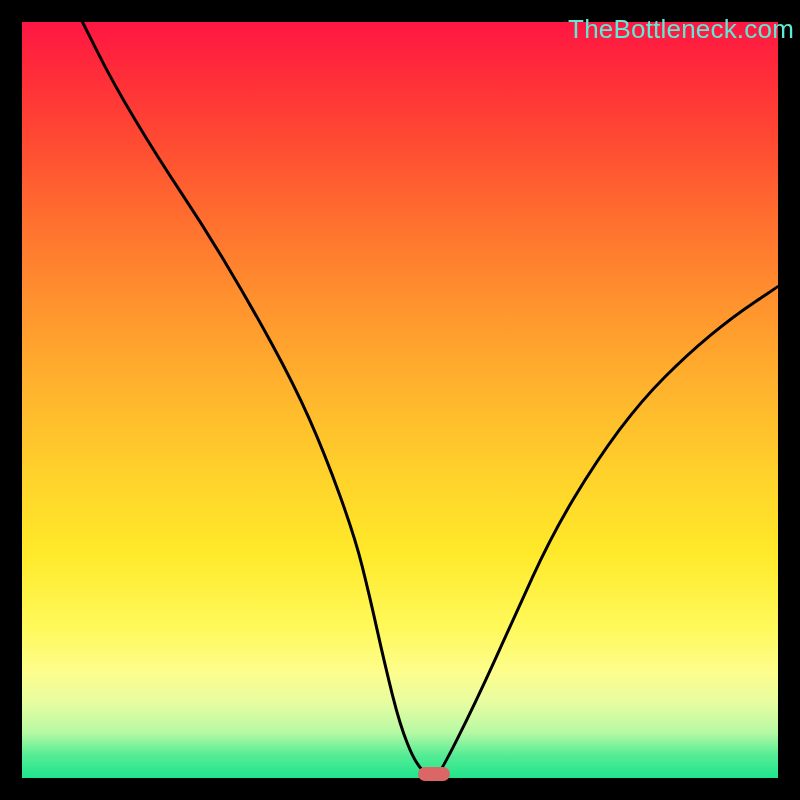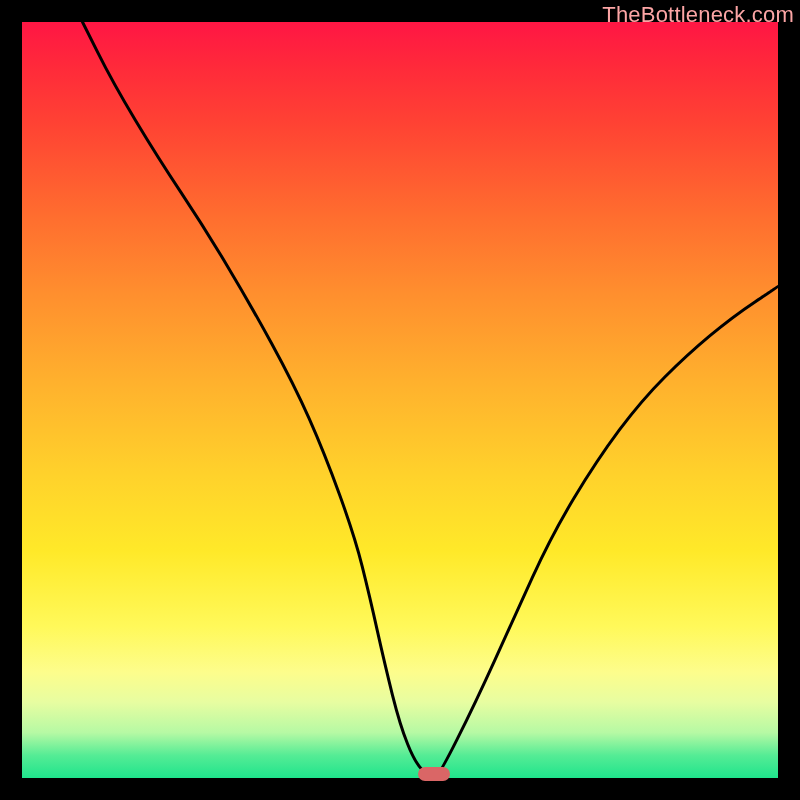"TheBottleneck.com" .watermark { color: #fca5a5 -> #5eead4; font-size: 22px -> 26px; top: 2px -> 14px }
